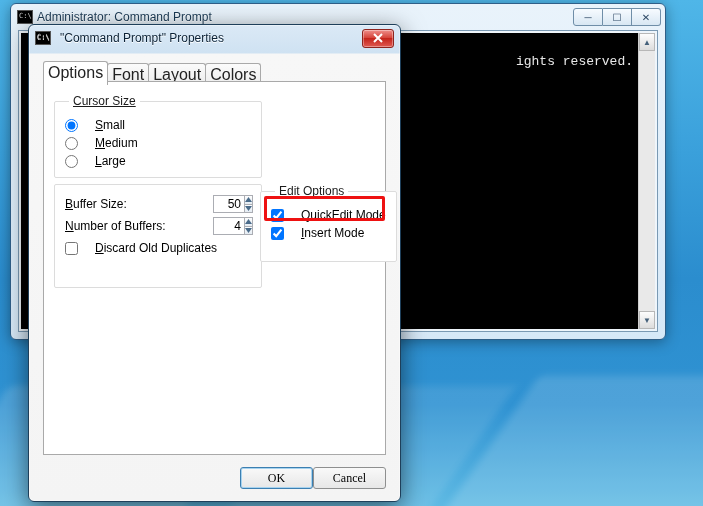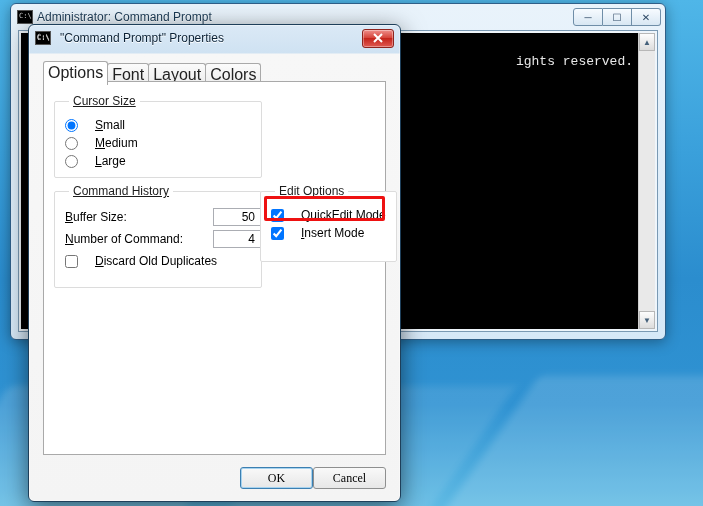"Command History" legend { html: <legend>Command History</legend> -> none }
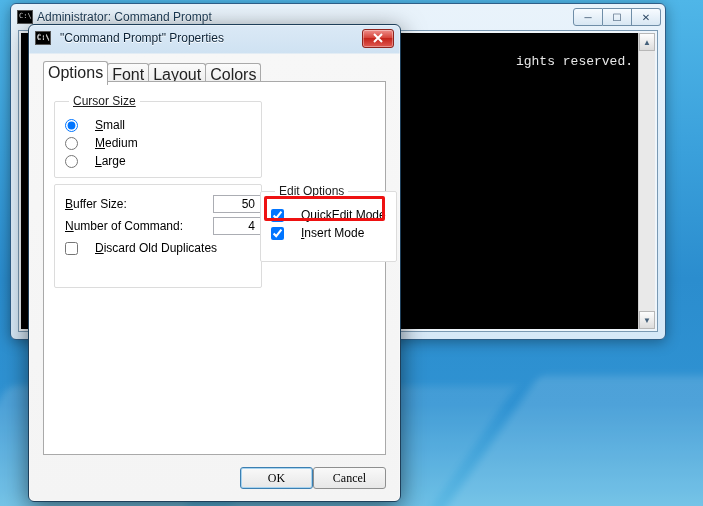"50" .spinner input { padding: 0 17px -> 0 3px }
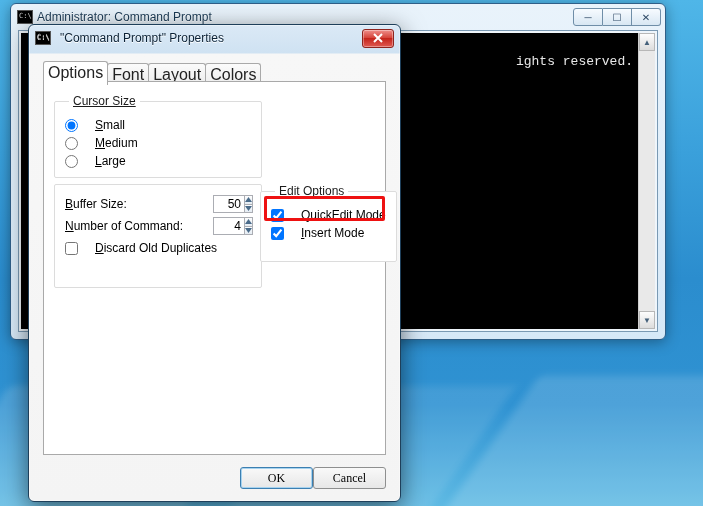"umber of Command:" span { text: Command -> Buffers }
